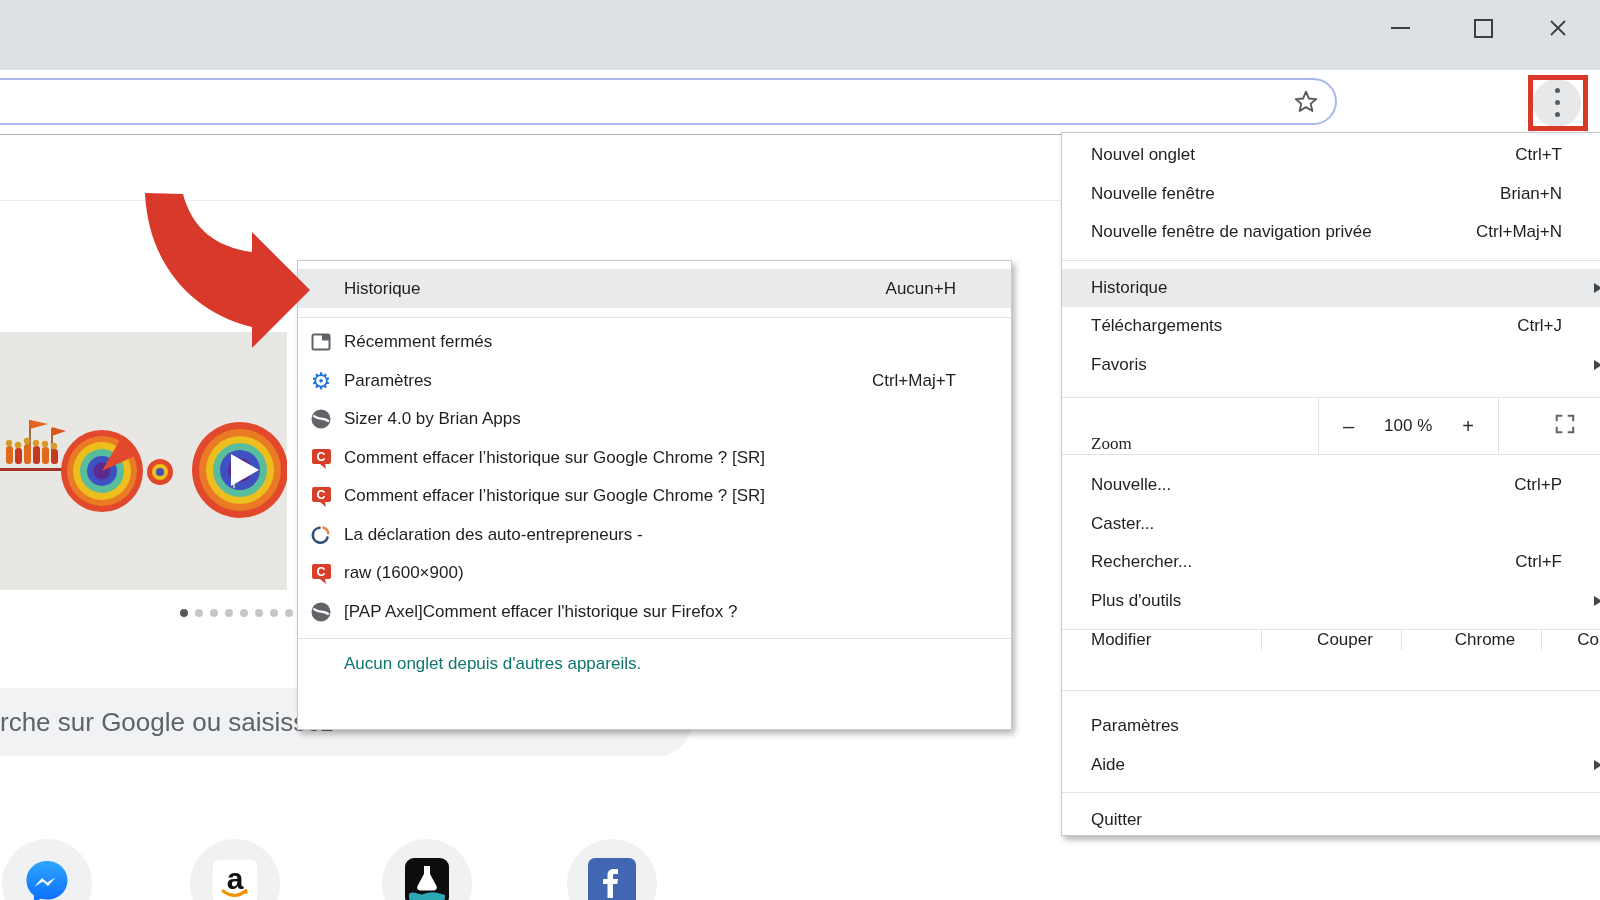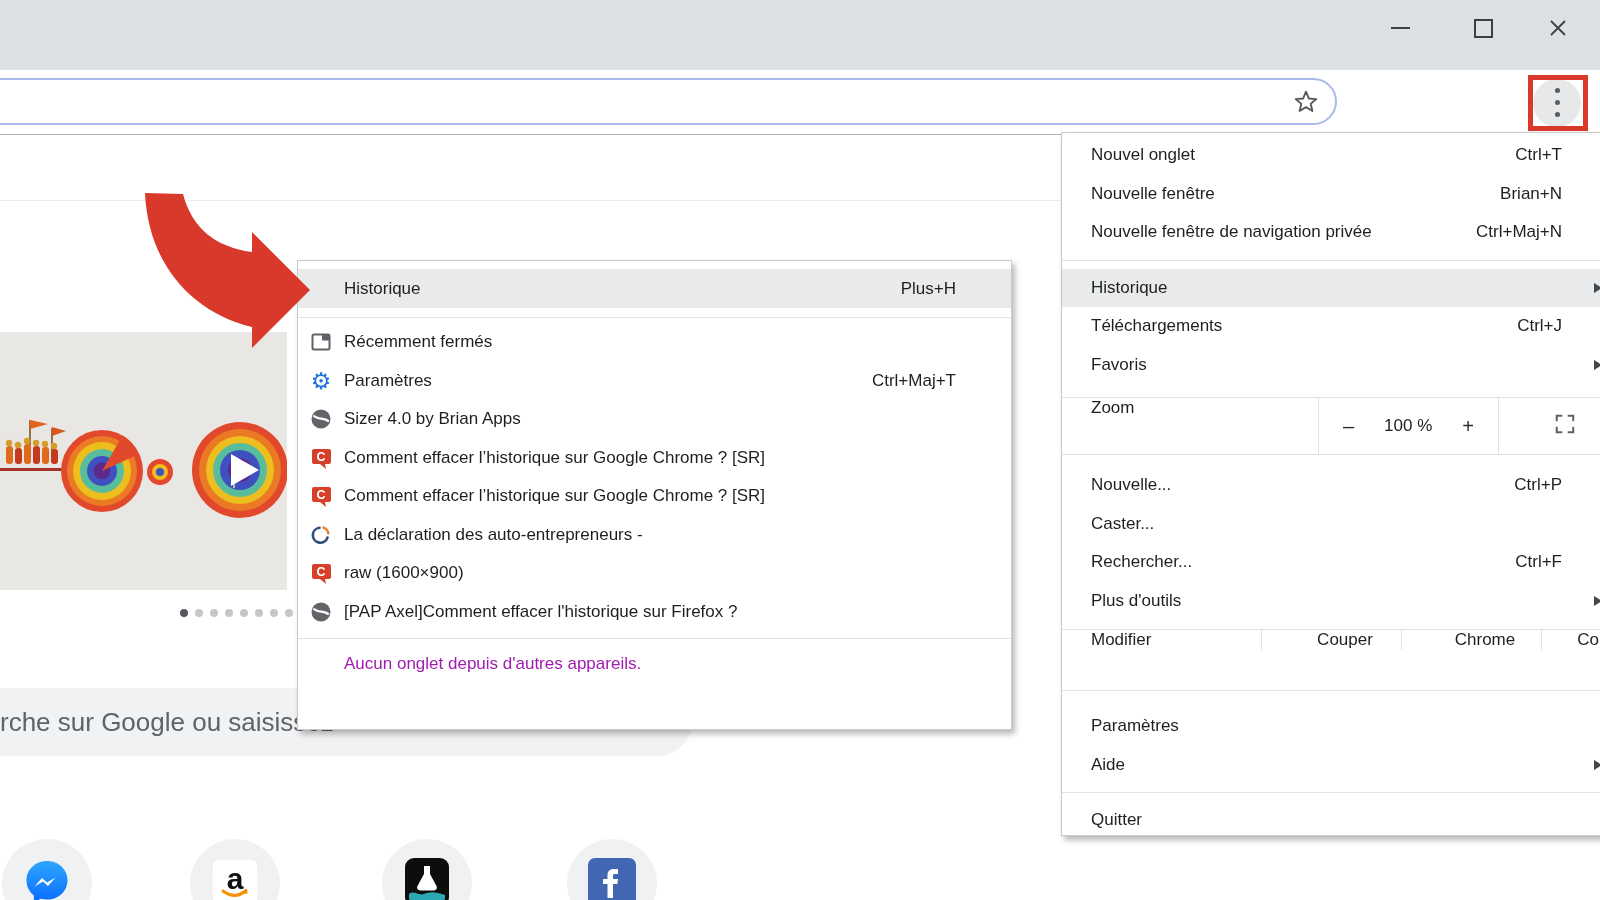"Plus+H" span.sc { text: Plus+H -> Aucun+H }
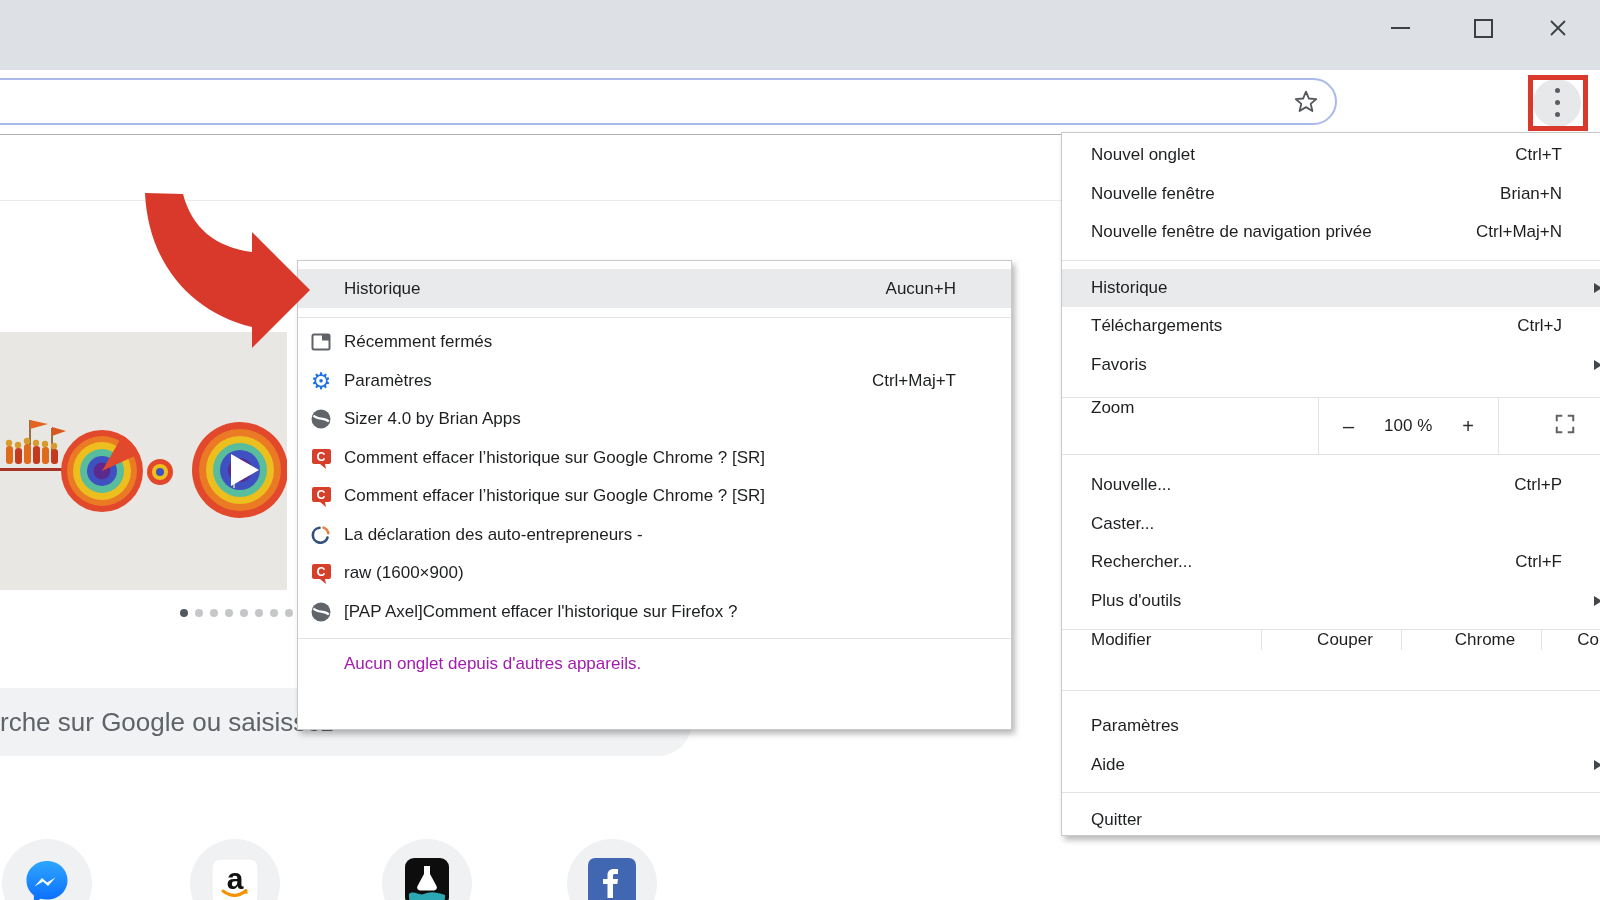"Zoom" .zr-label { align-items: flex-start -> flex-end; font-family: none -> Liberation Serif, serif }
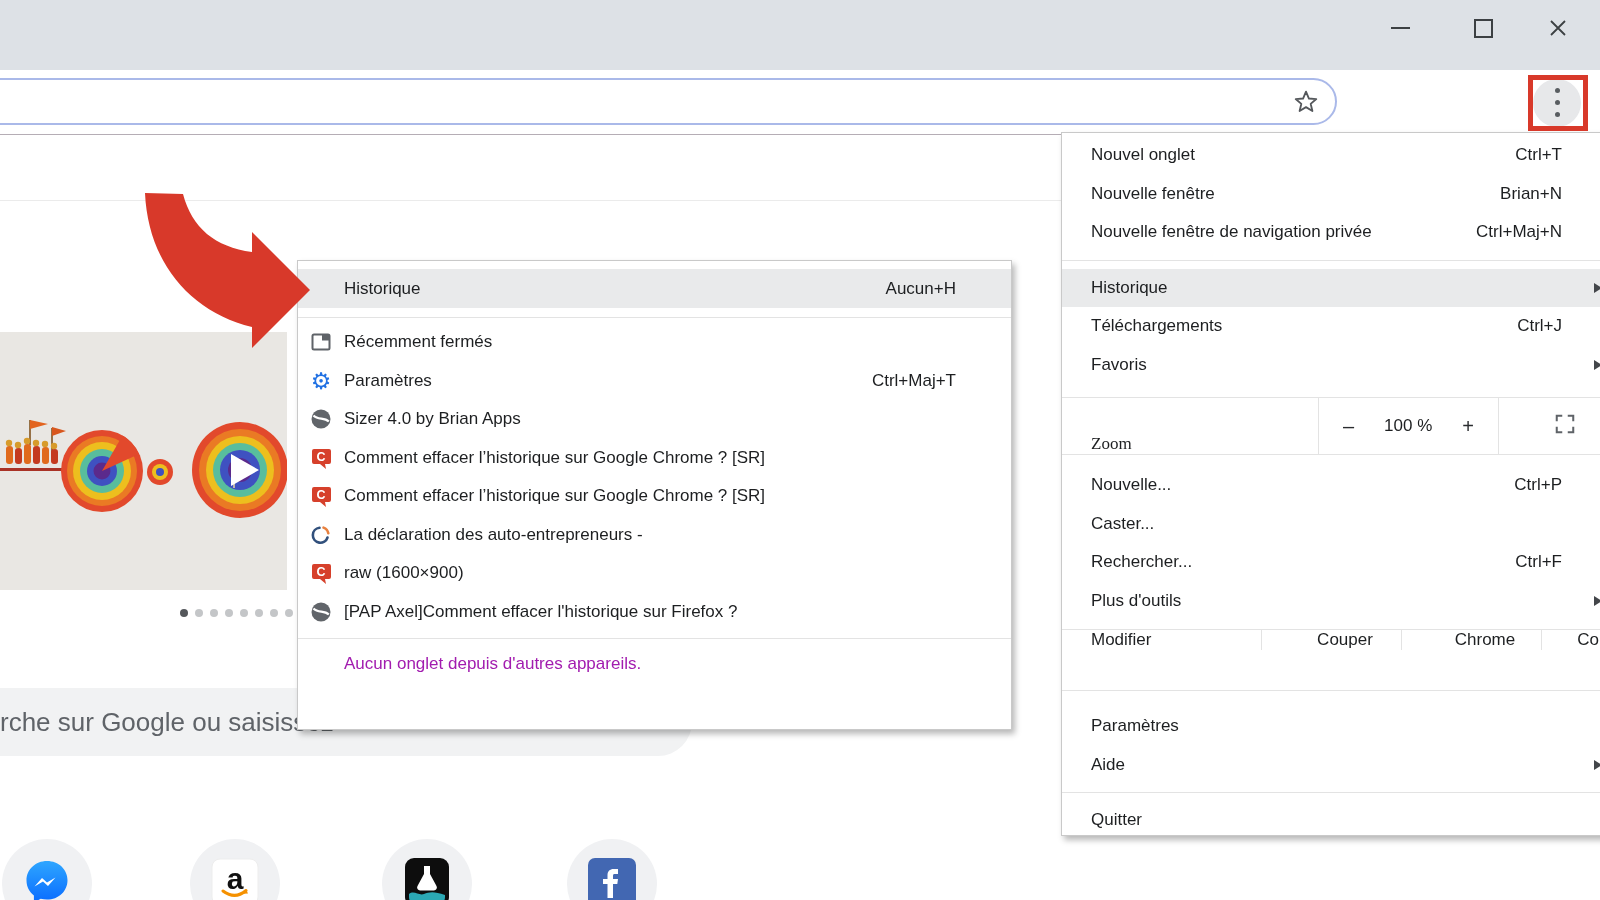"Aucun onglet depuis d'autres appareils." .s-footer { color: #a21caf -> #0f766e }
